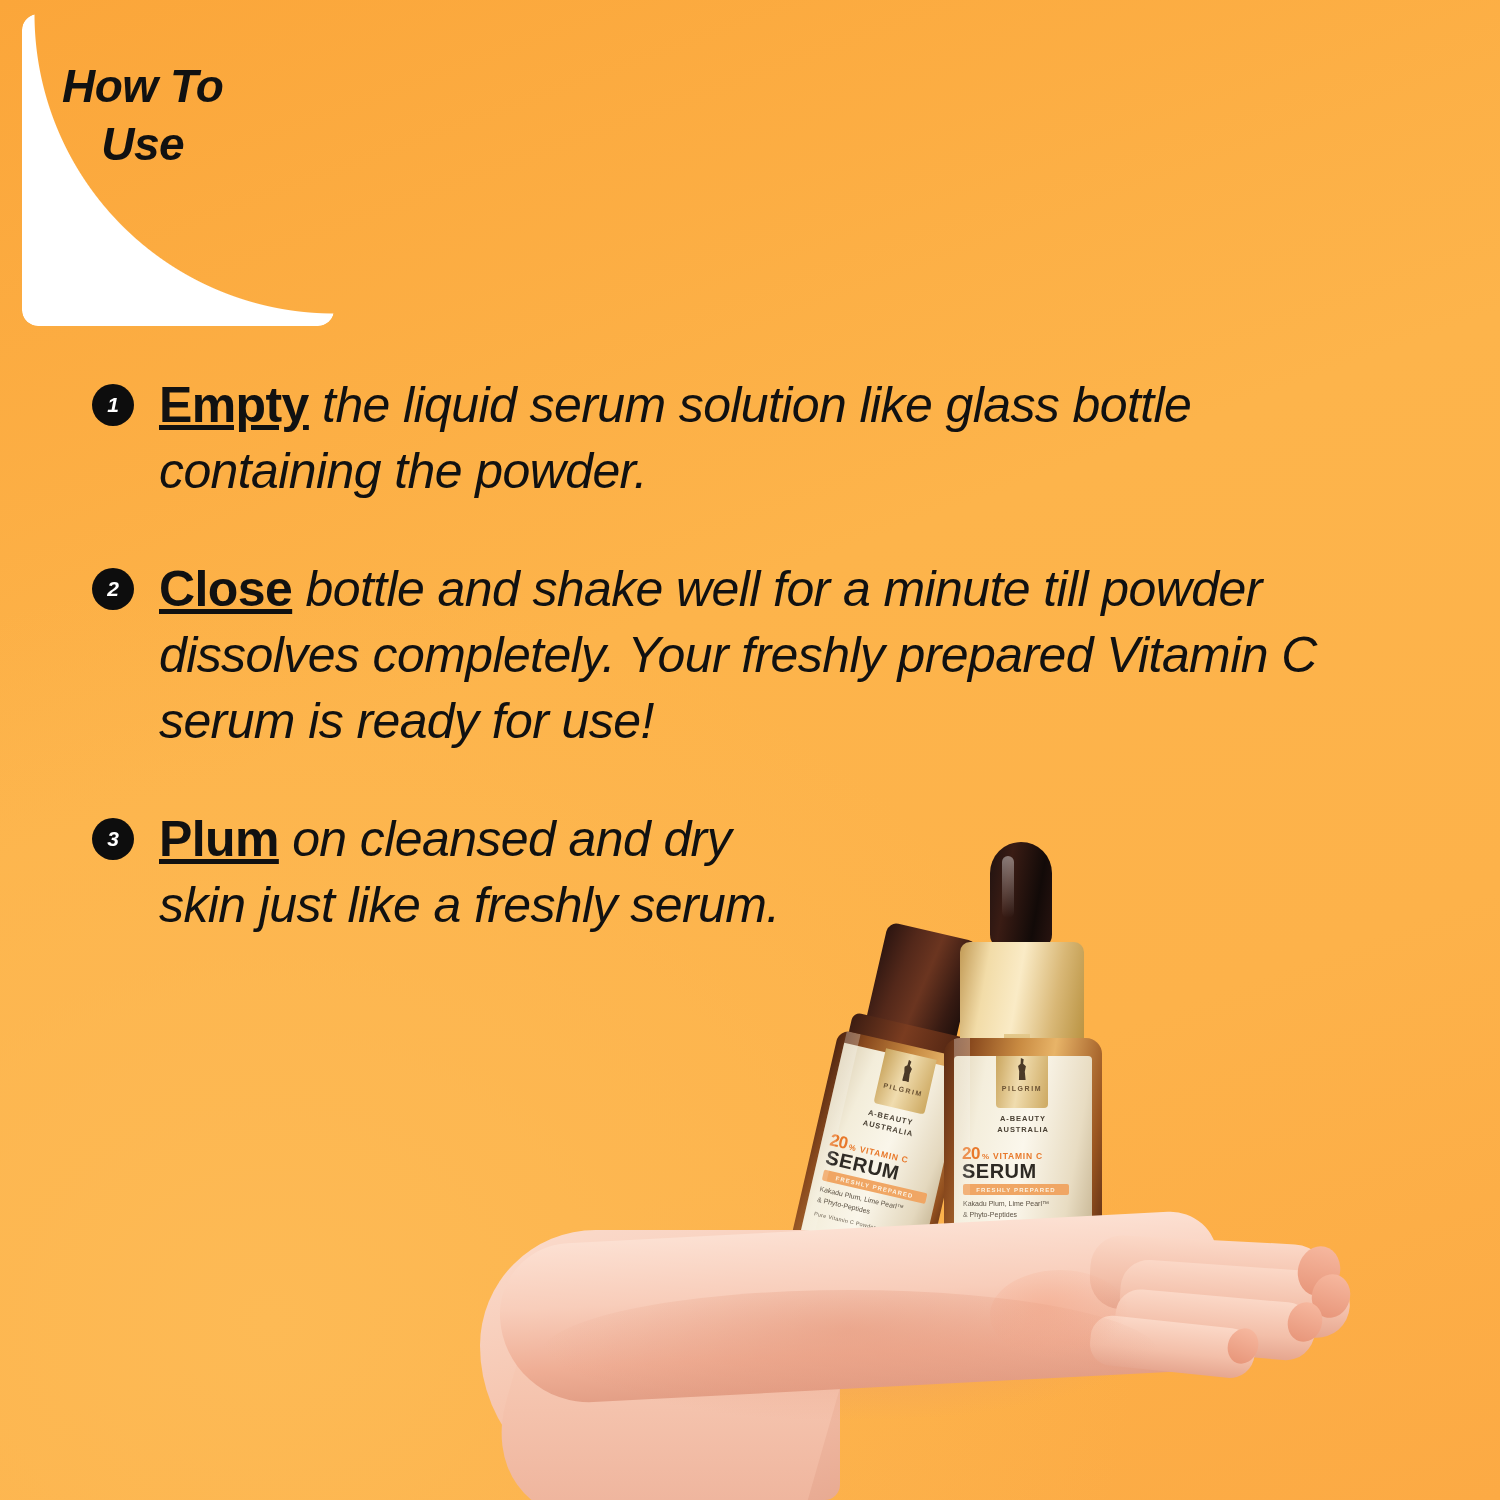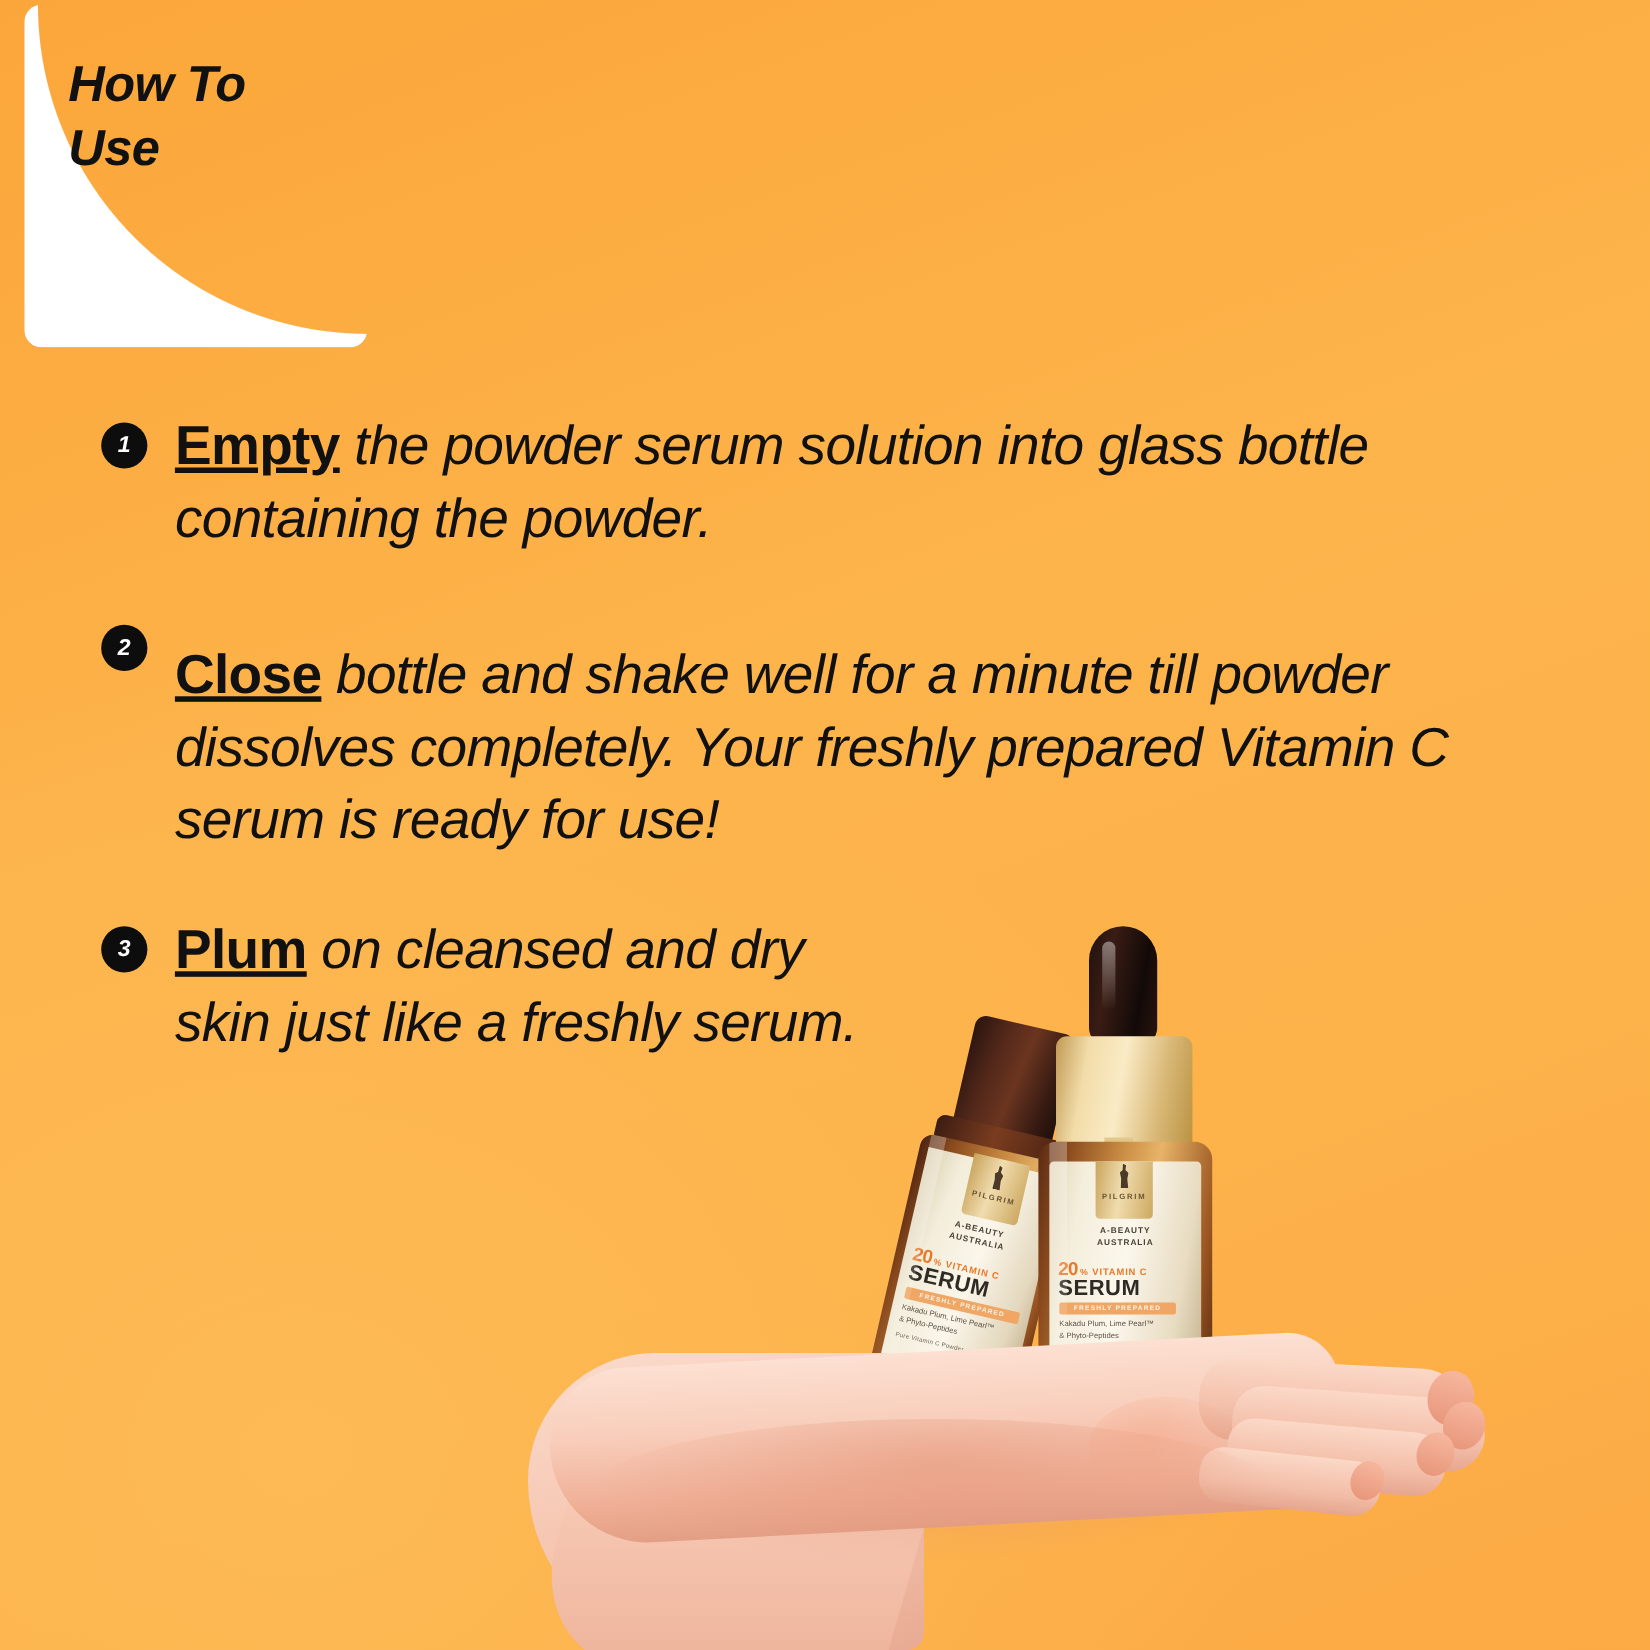"How To" .badge-wrap { text-align: none -> center; top: 4px -> 14px }
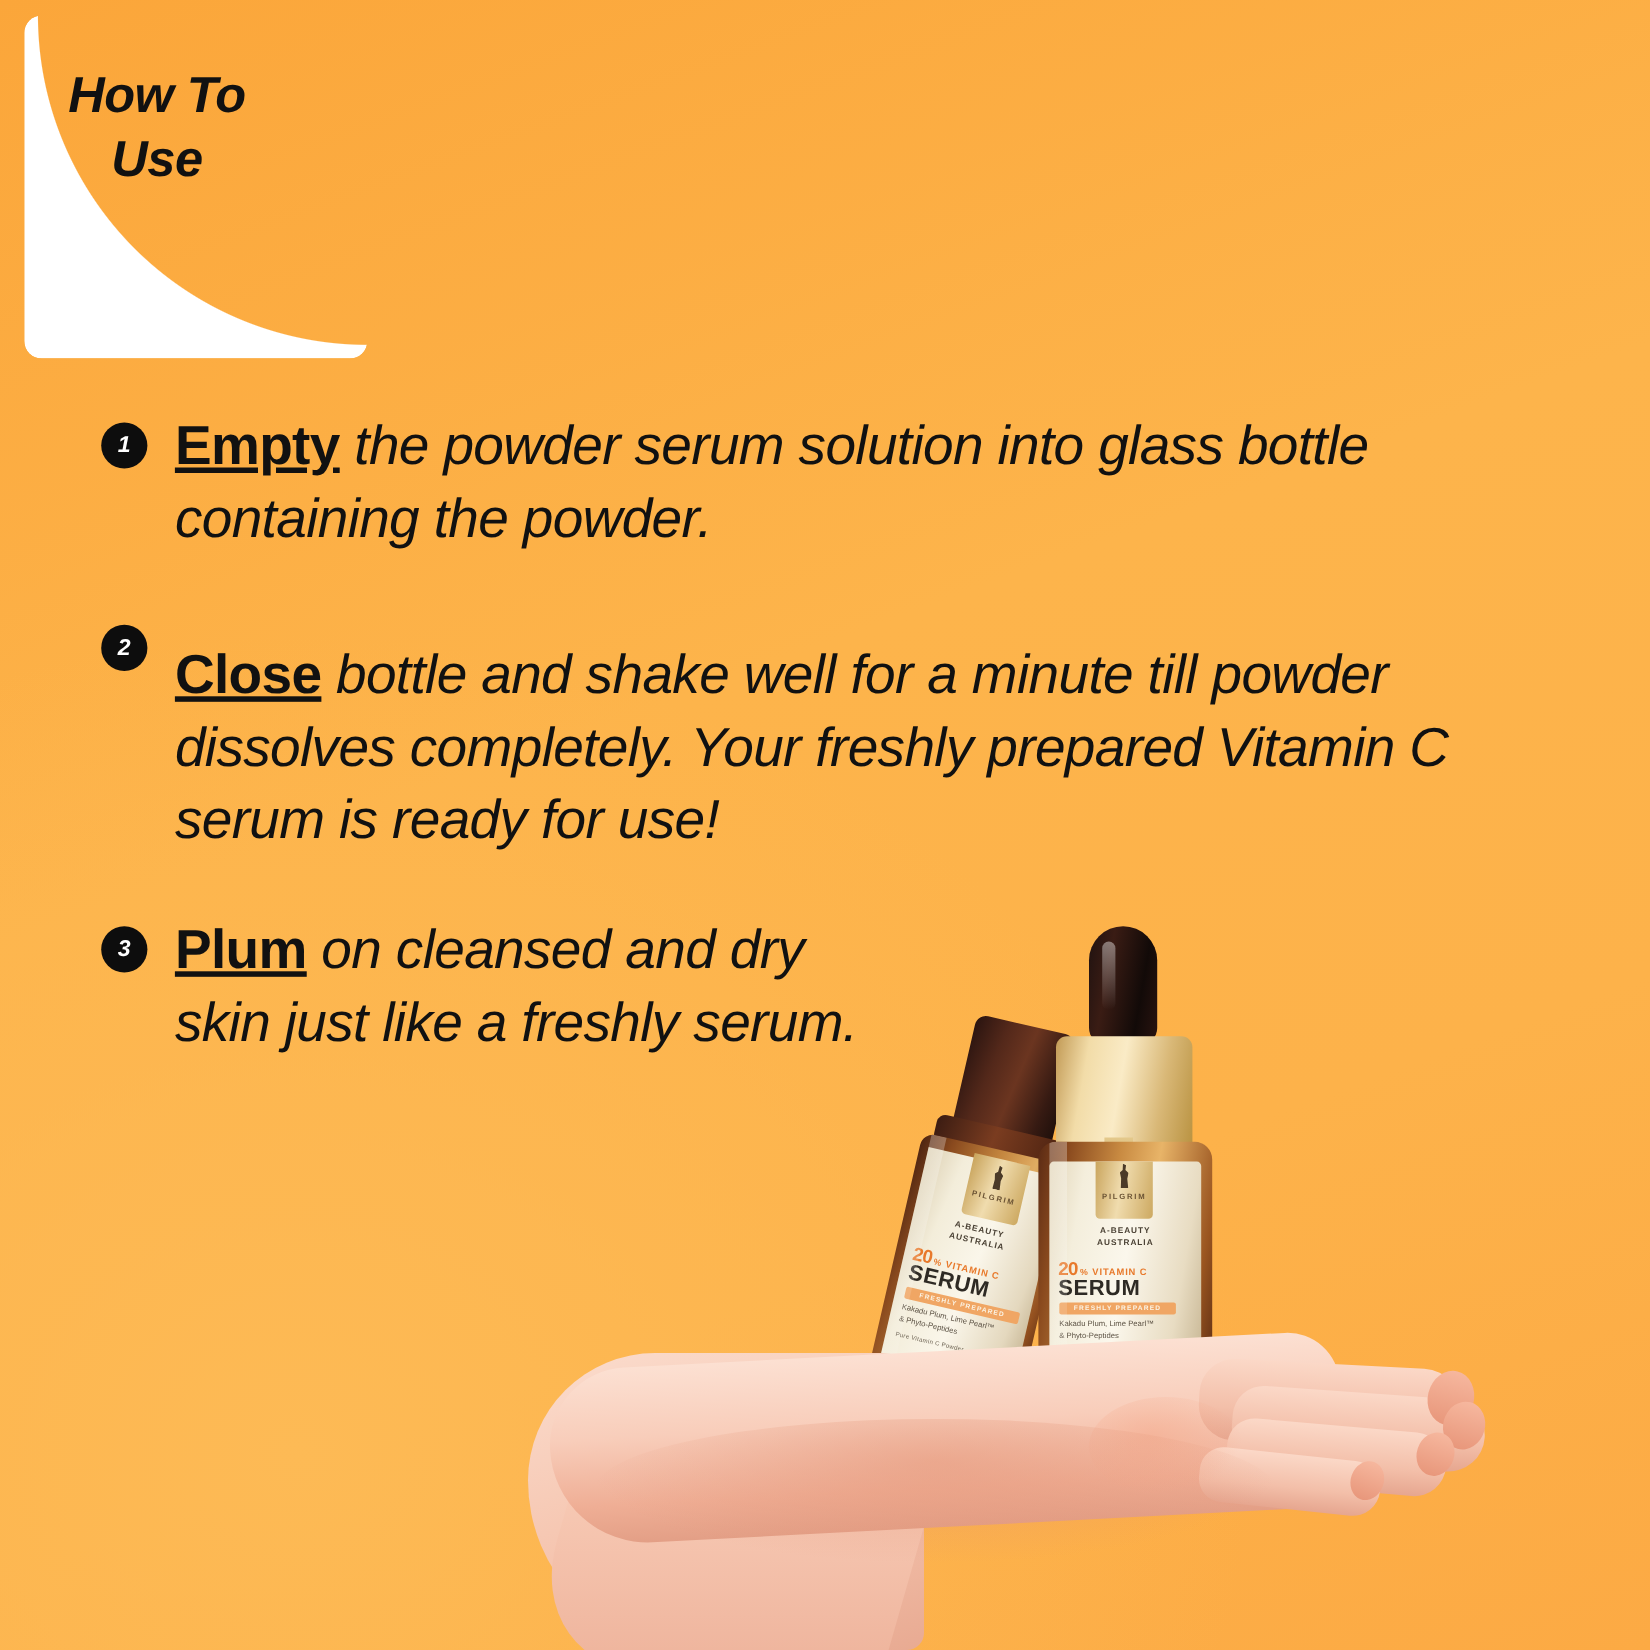"the powder serum solution into" span { text: powder serum solution into -> liquid serum solution like }
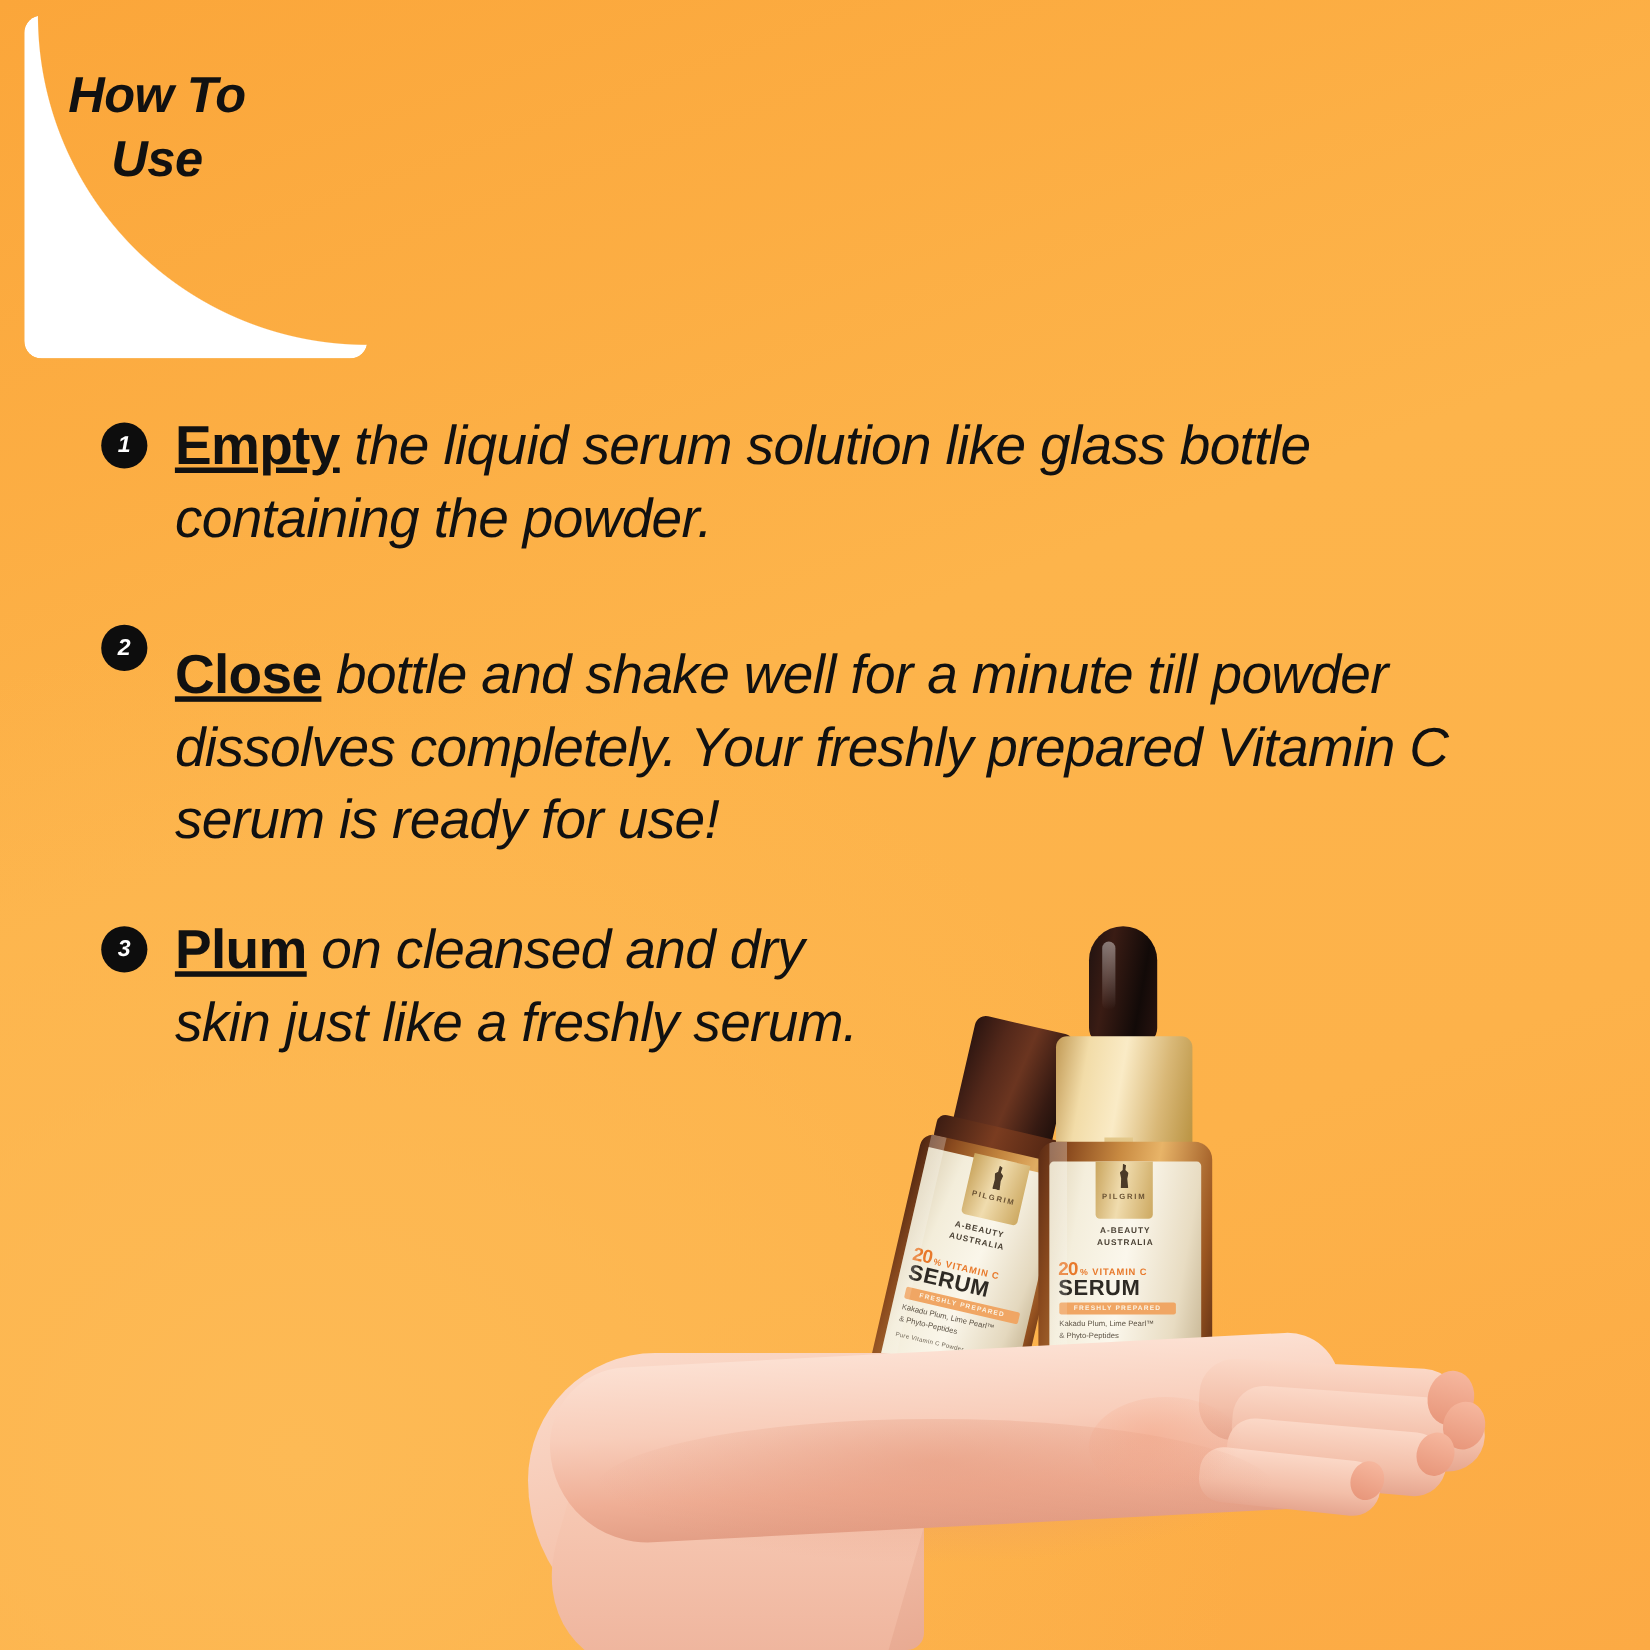"Close bottle and shake well" .step-2 .step-body { margin-top: 24px -> none }
